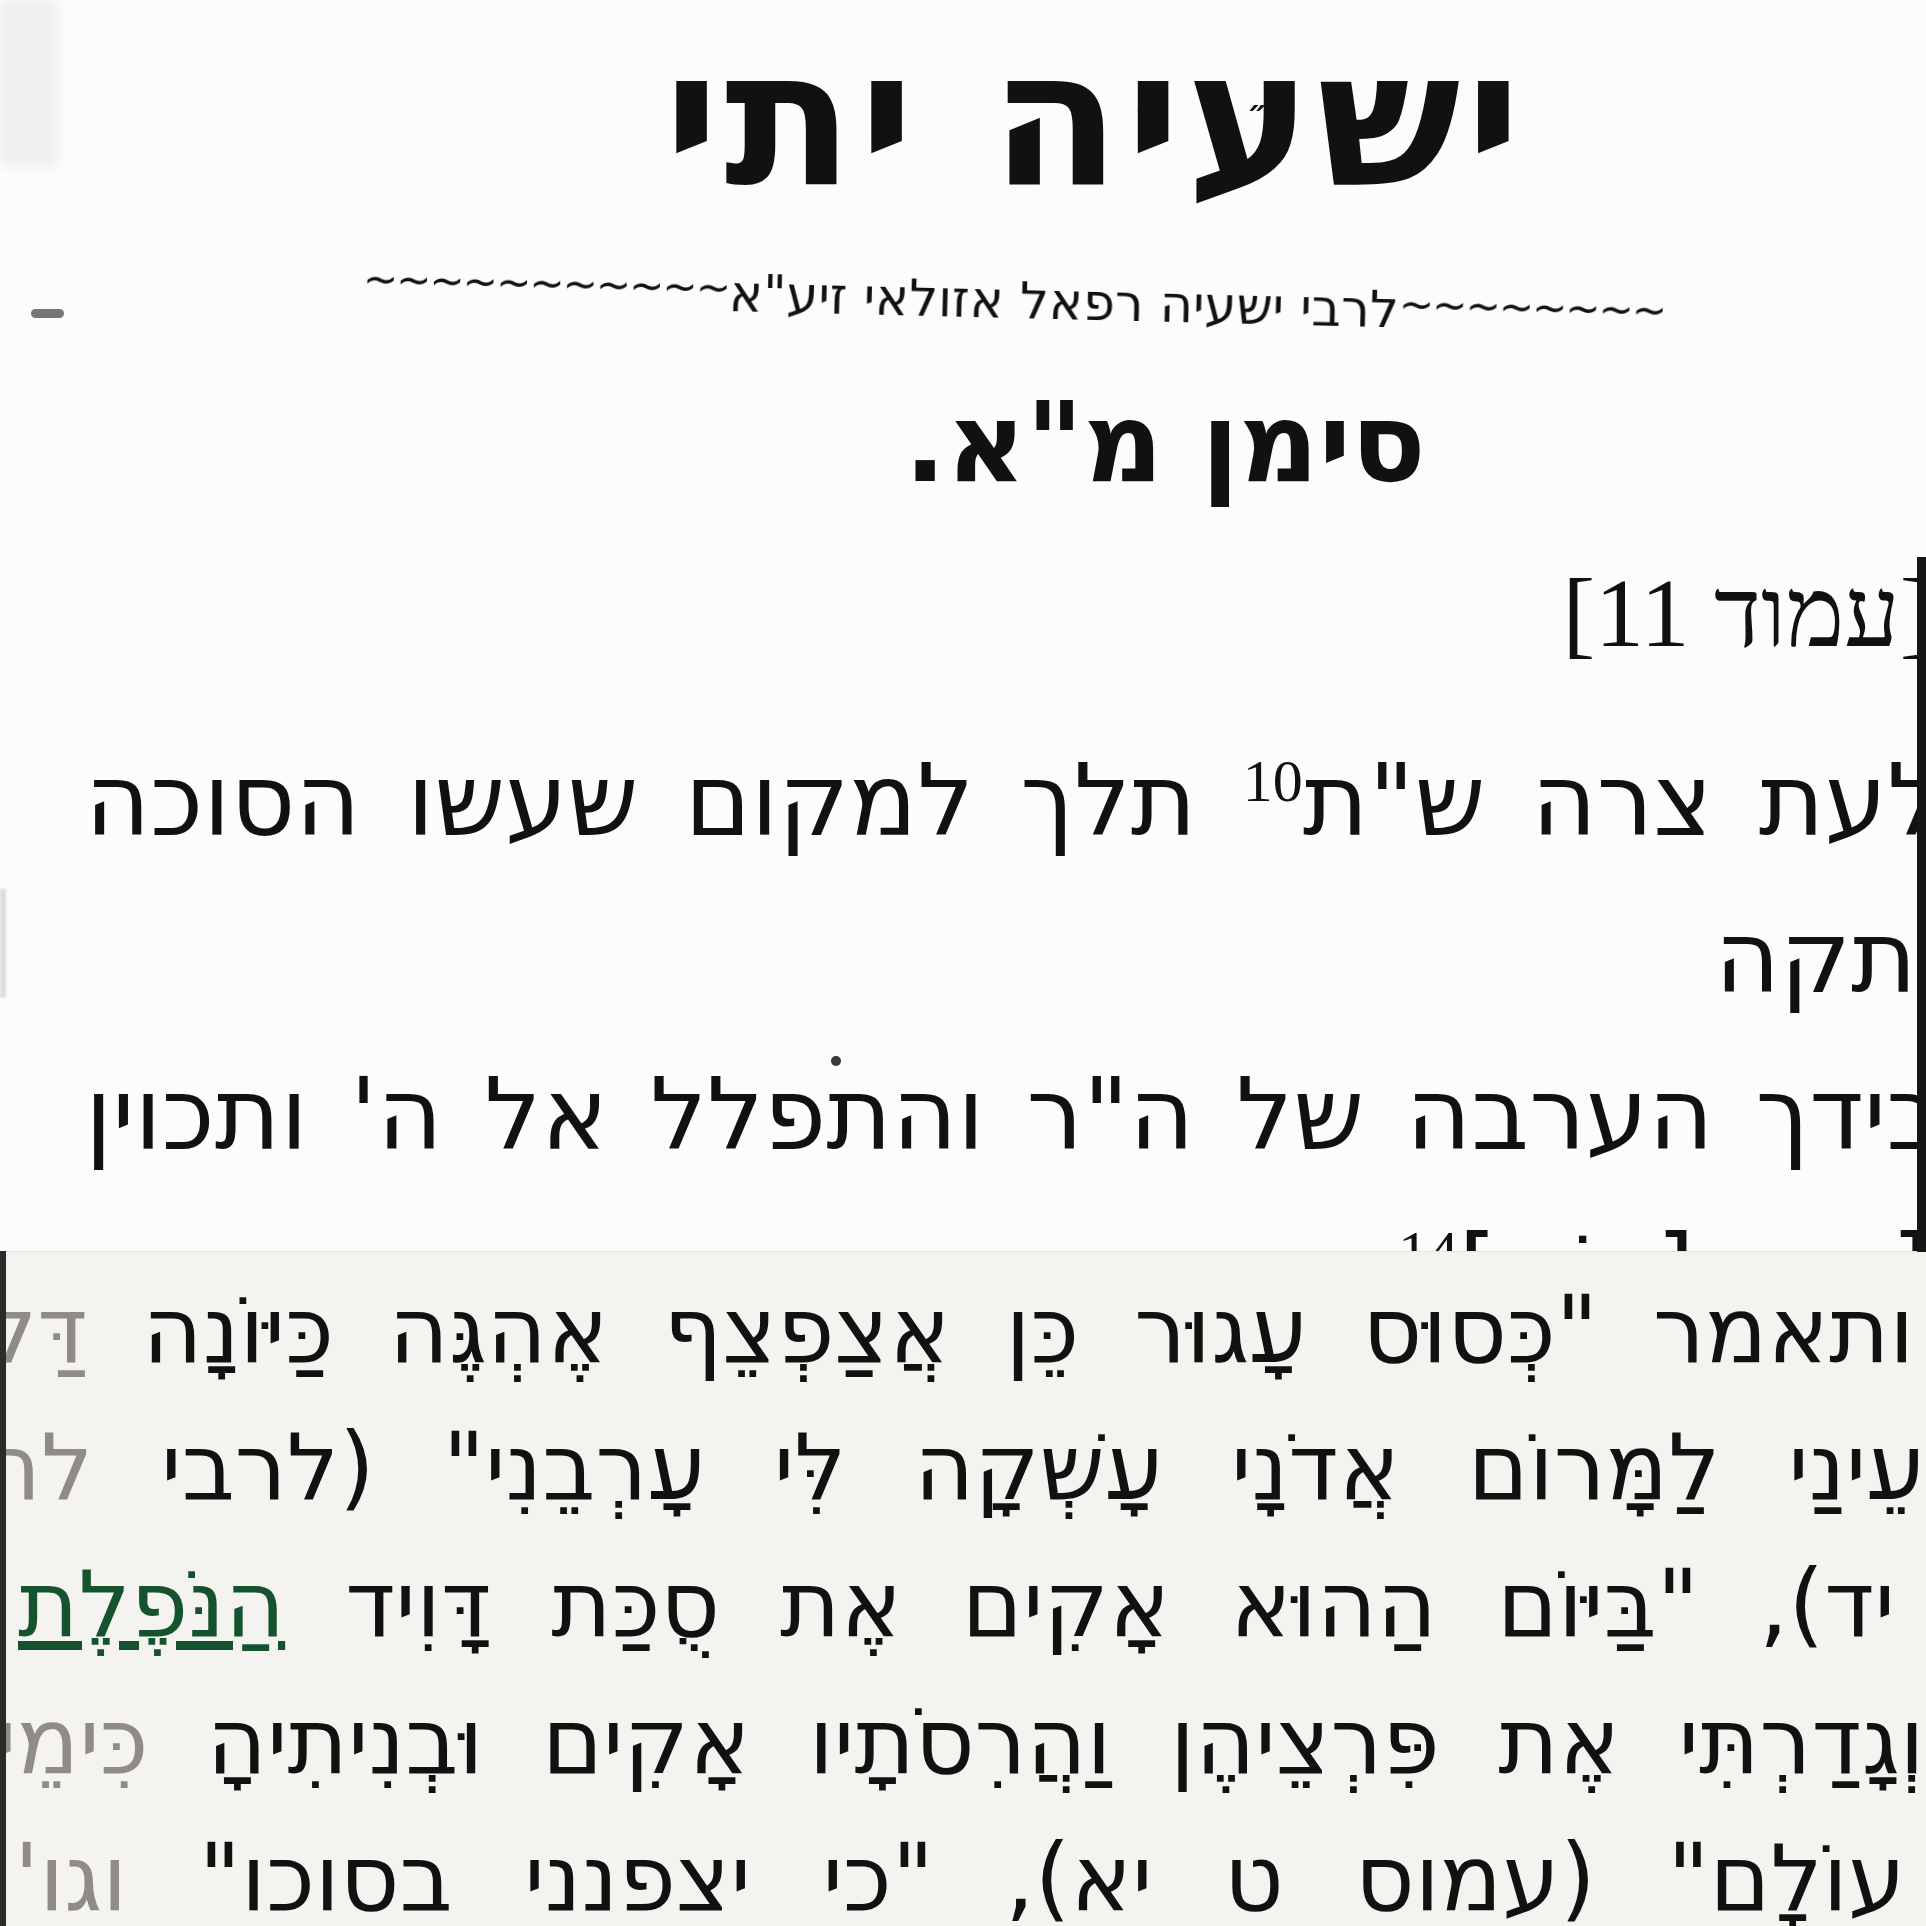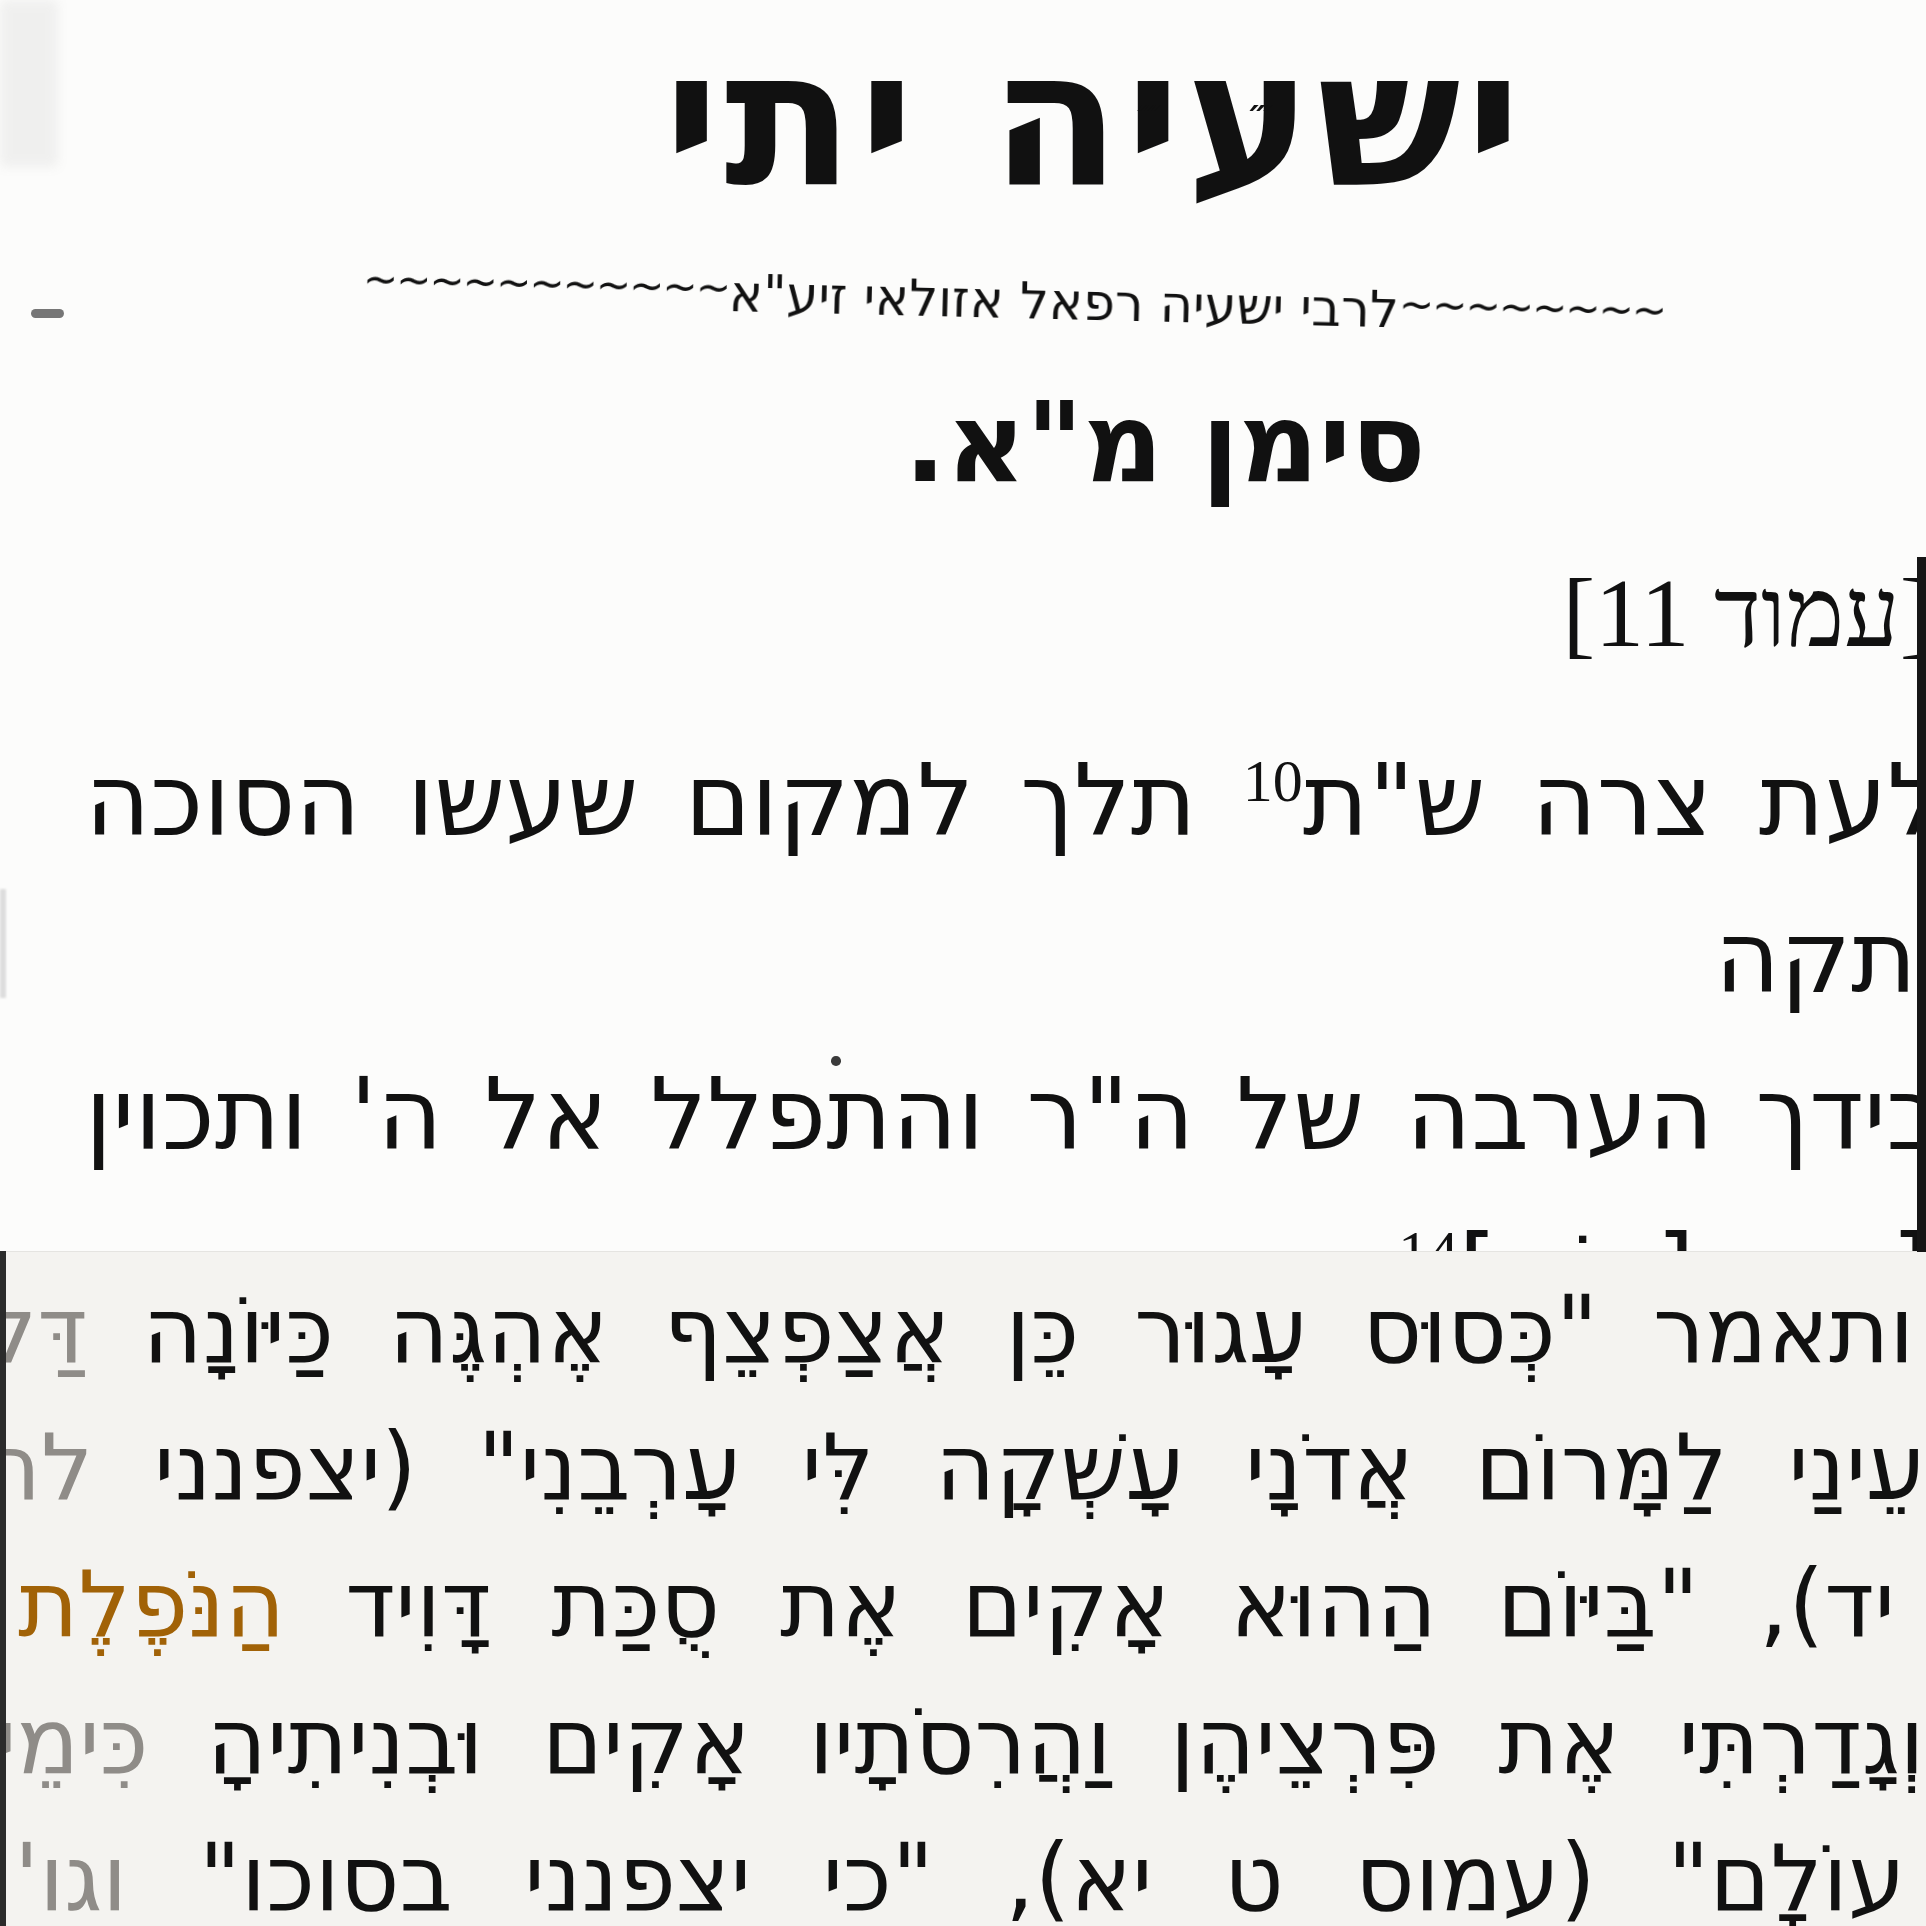"עֵינַי לַמָּרוֹם אֲדֹנָי עָשְׁקָה לִּי" span { text: יצפנני -> לרבי }
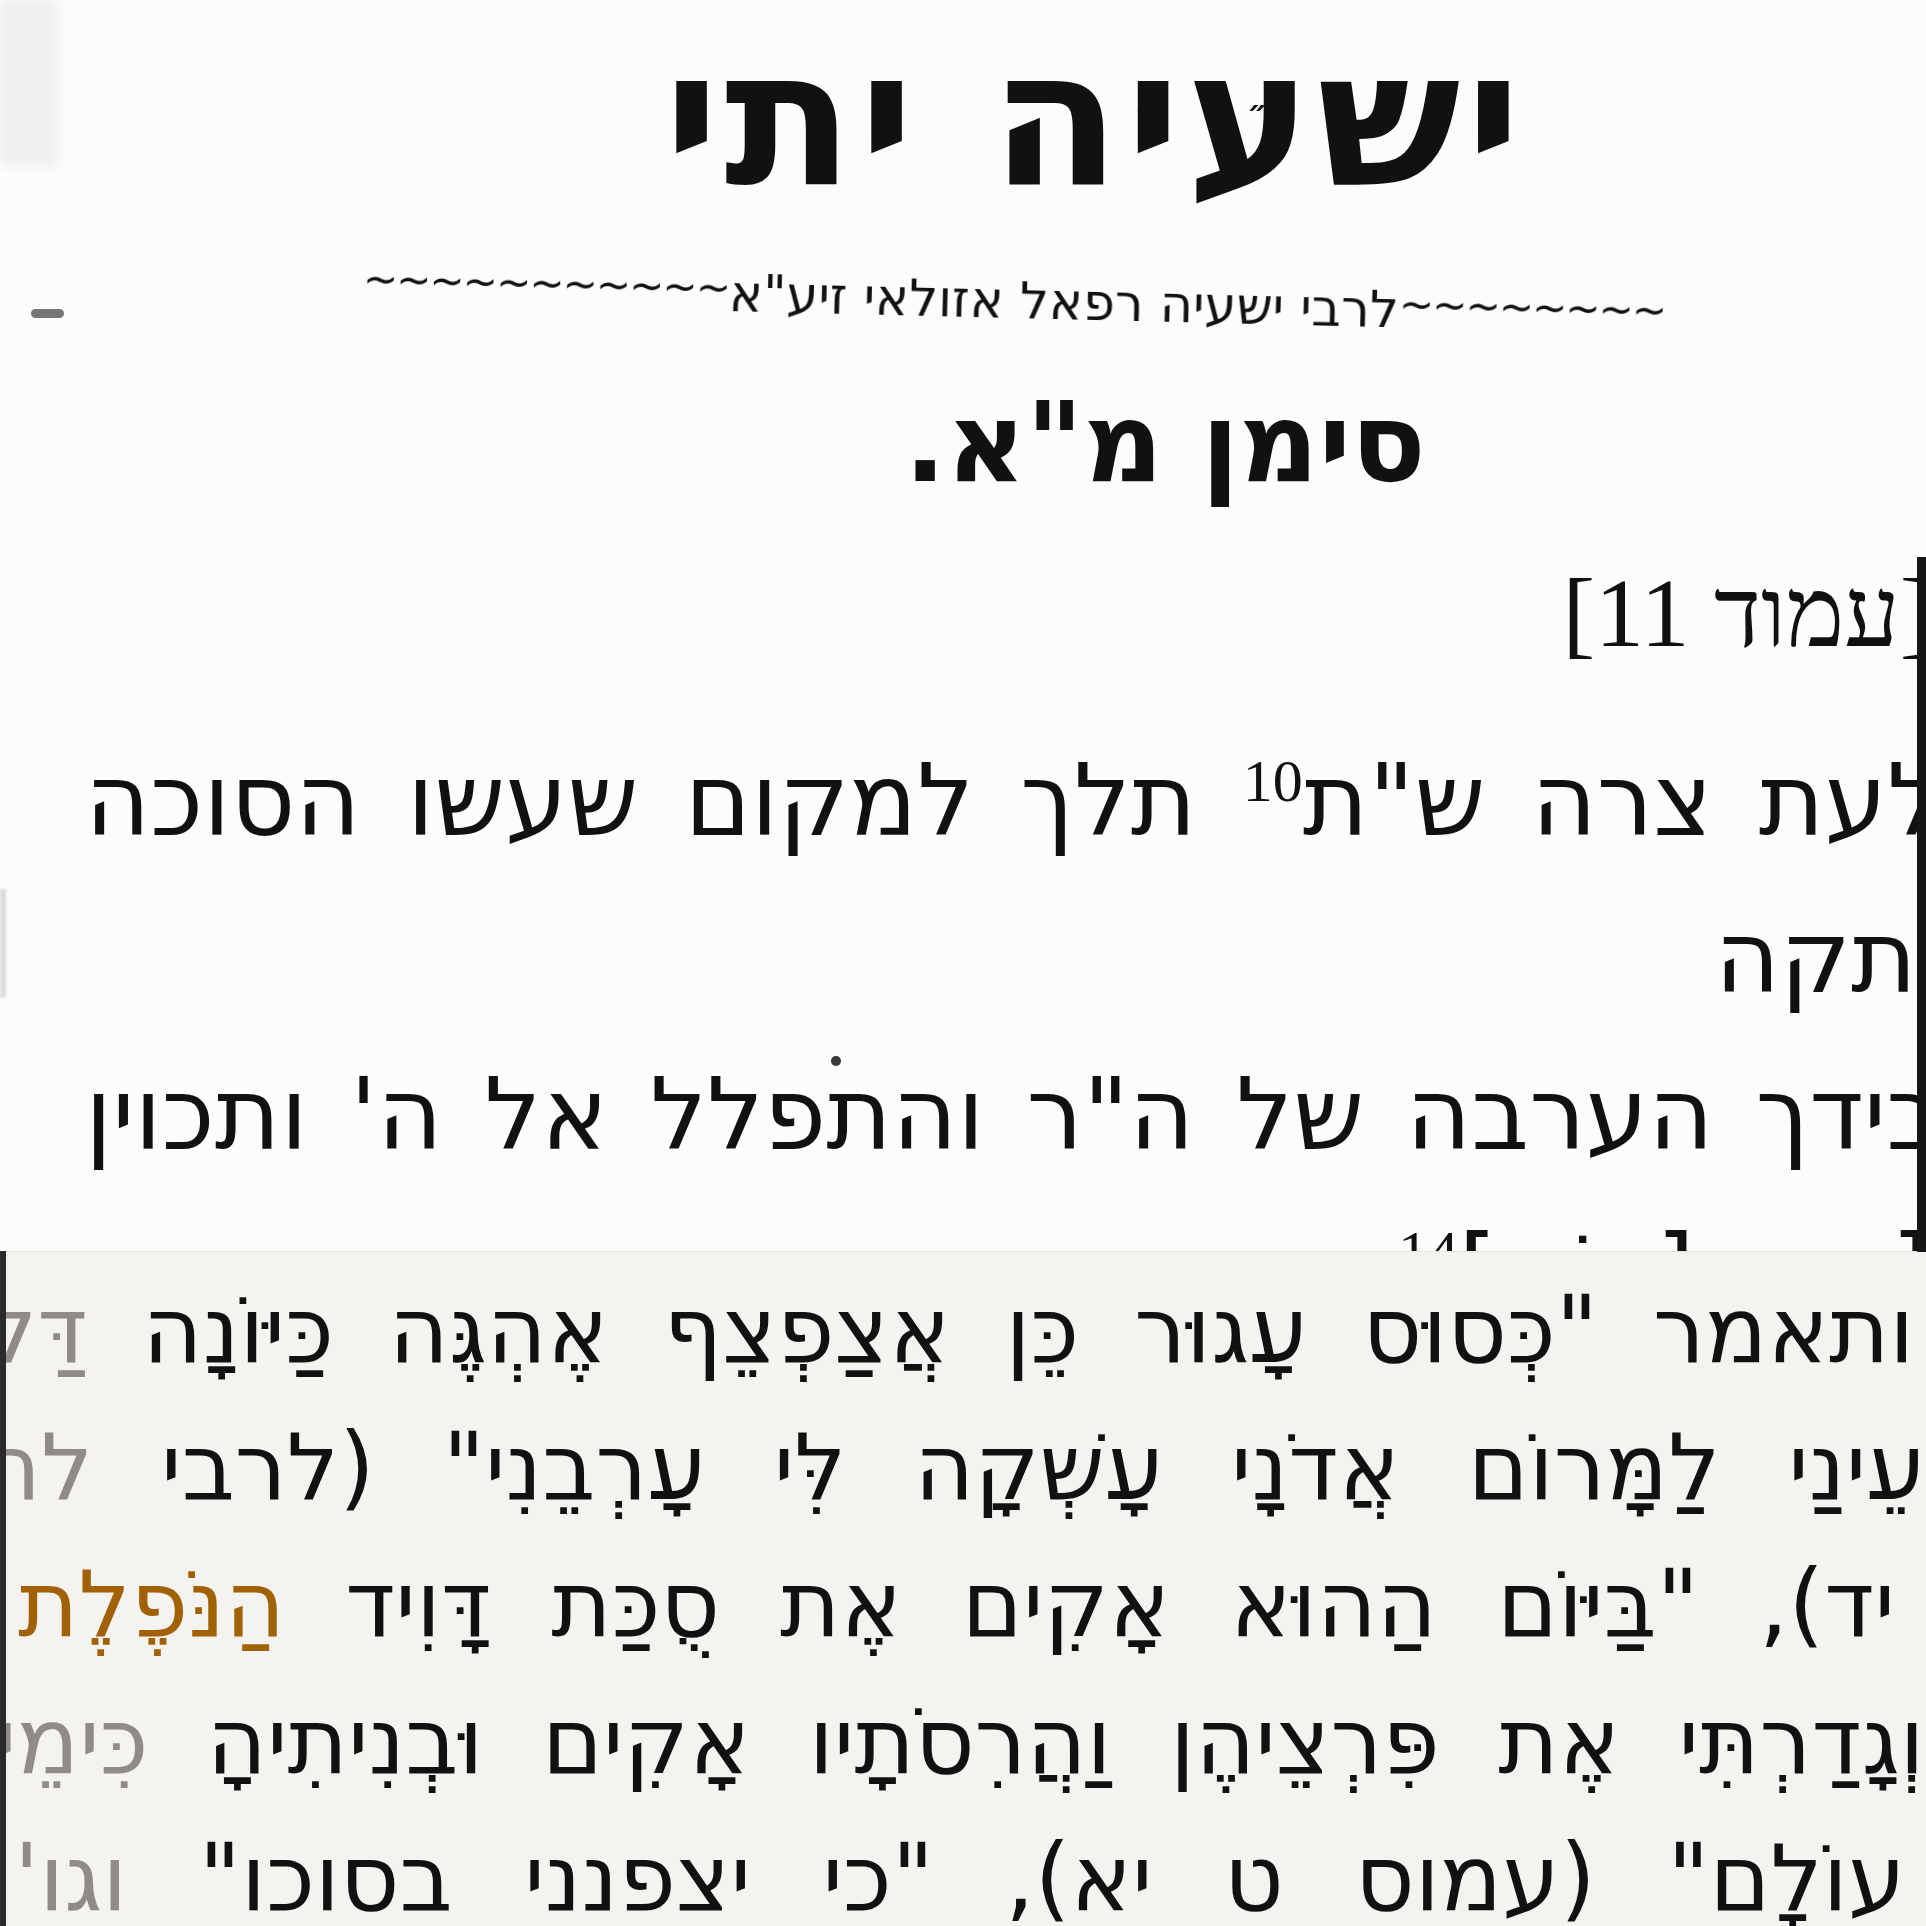"הַנֹּפֶלֶת" .faded-strong { color: #a16207 -> #14532d; text-decoration: none -> underline }
